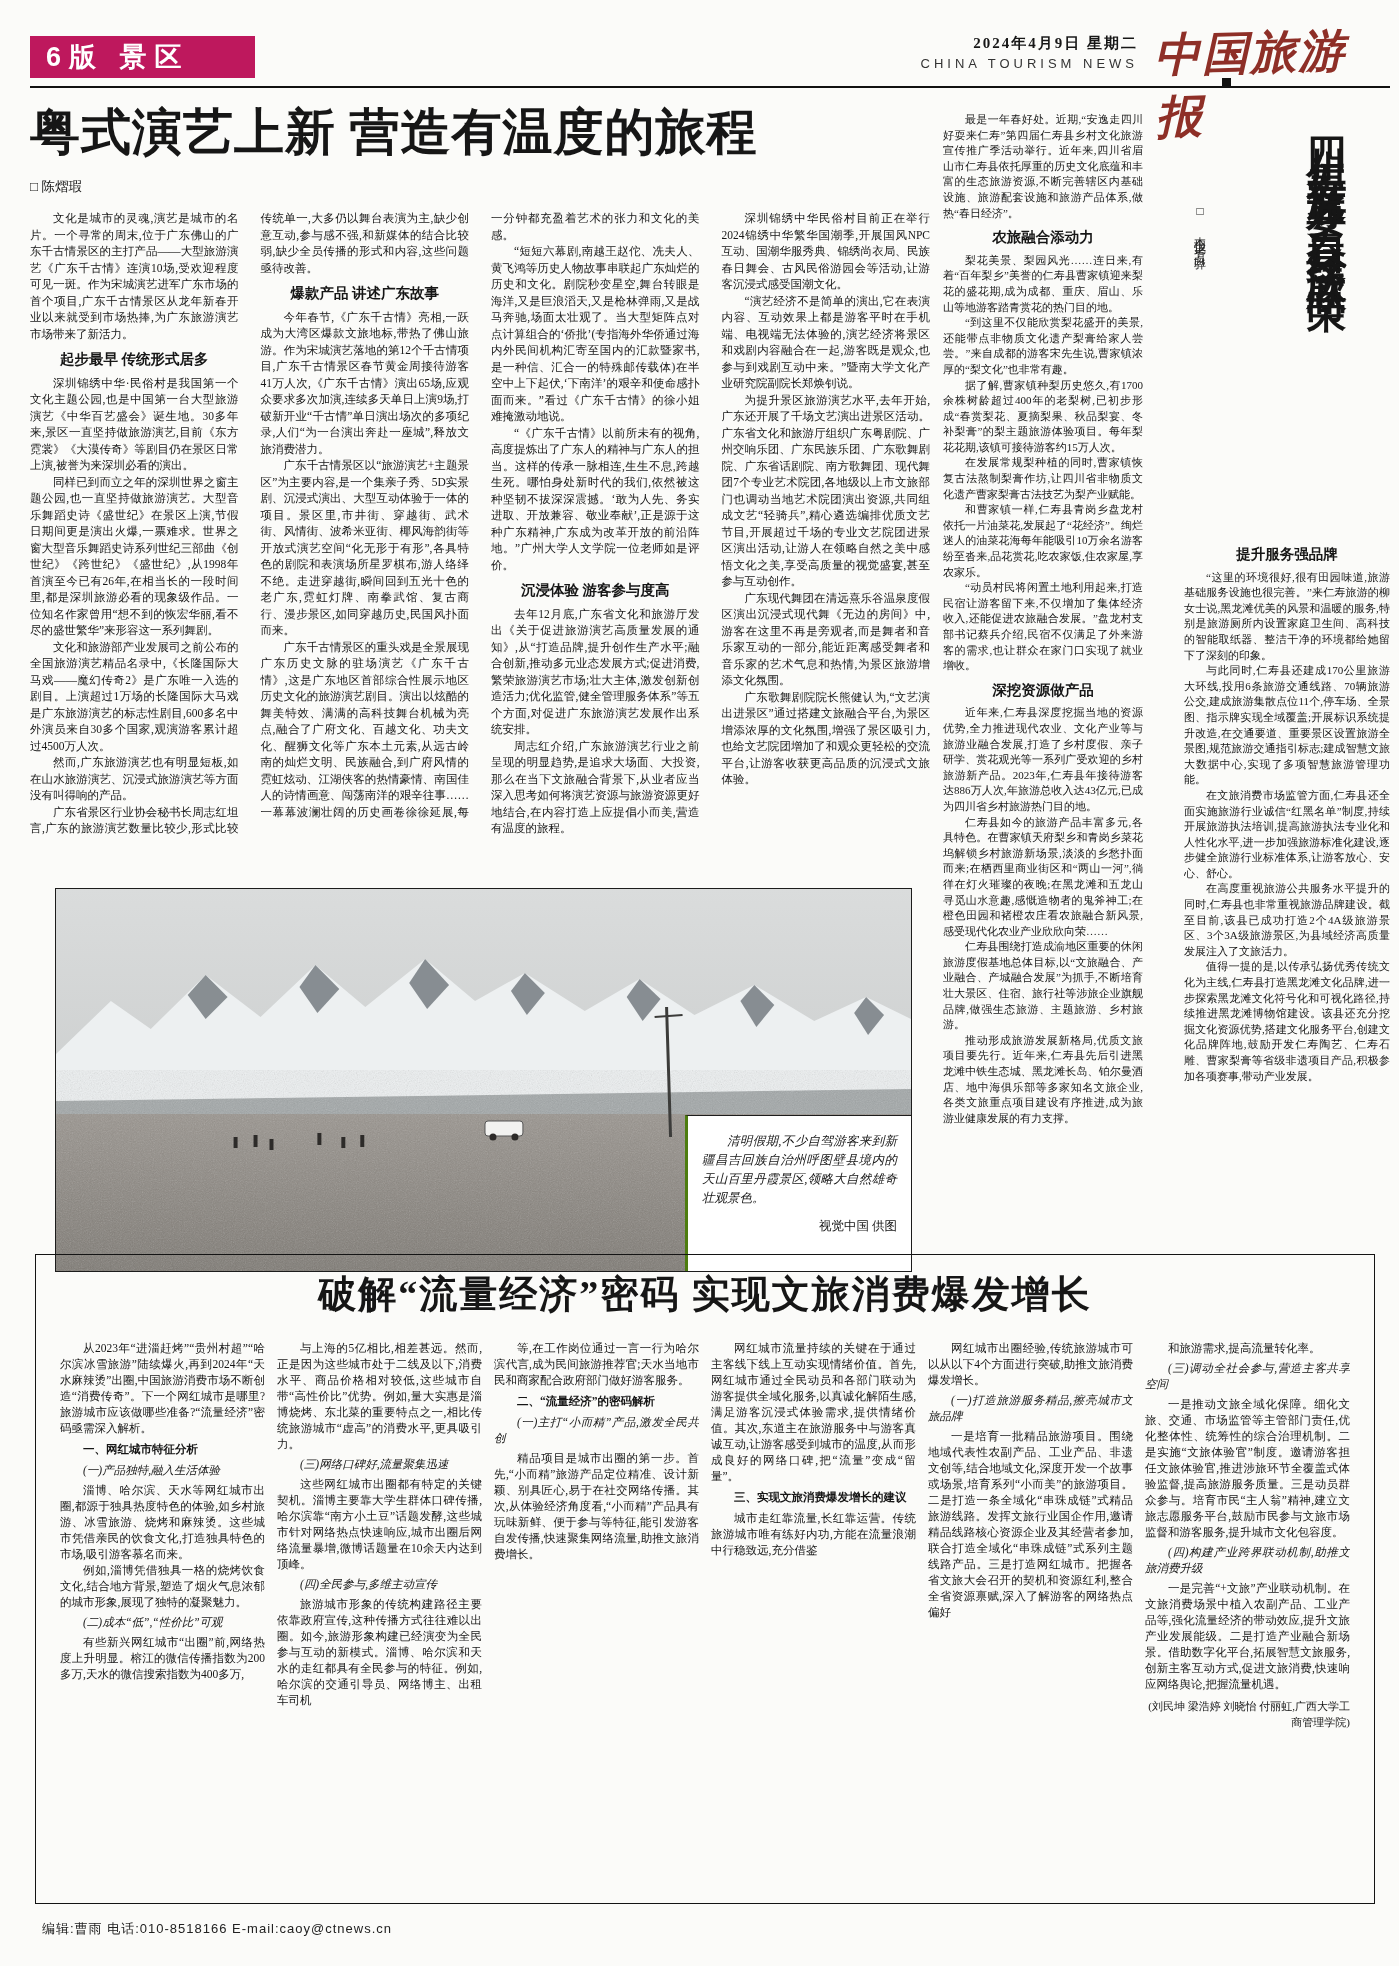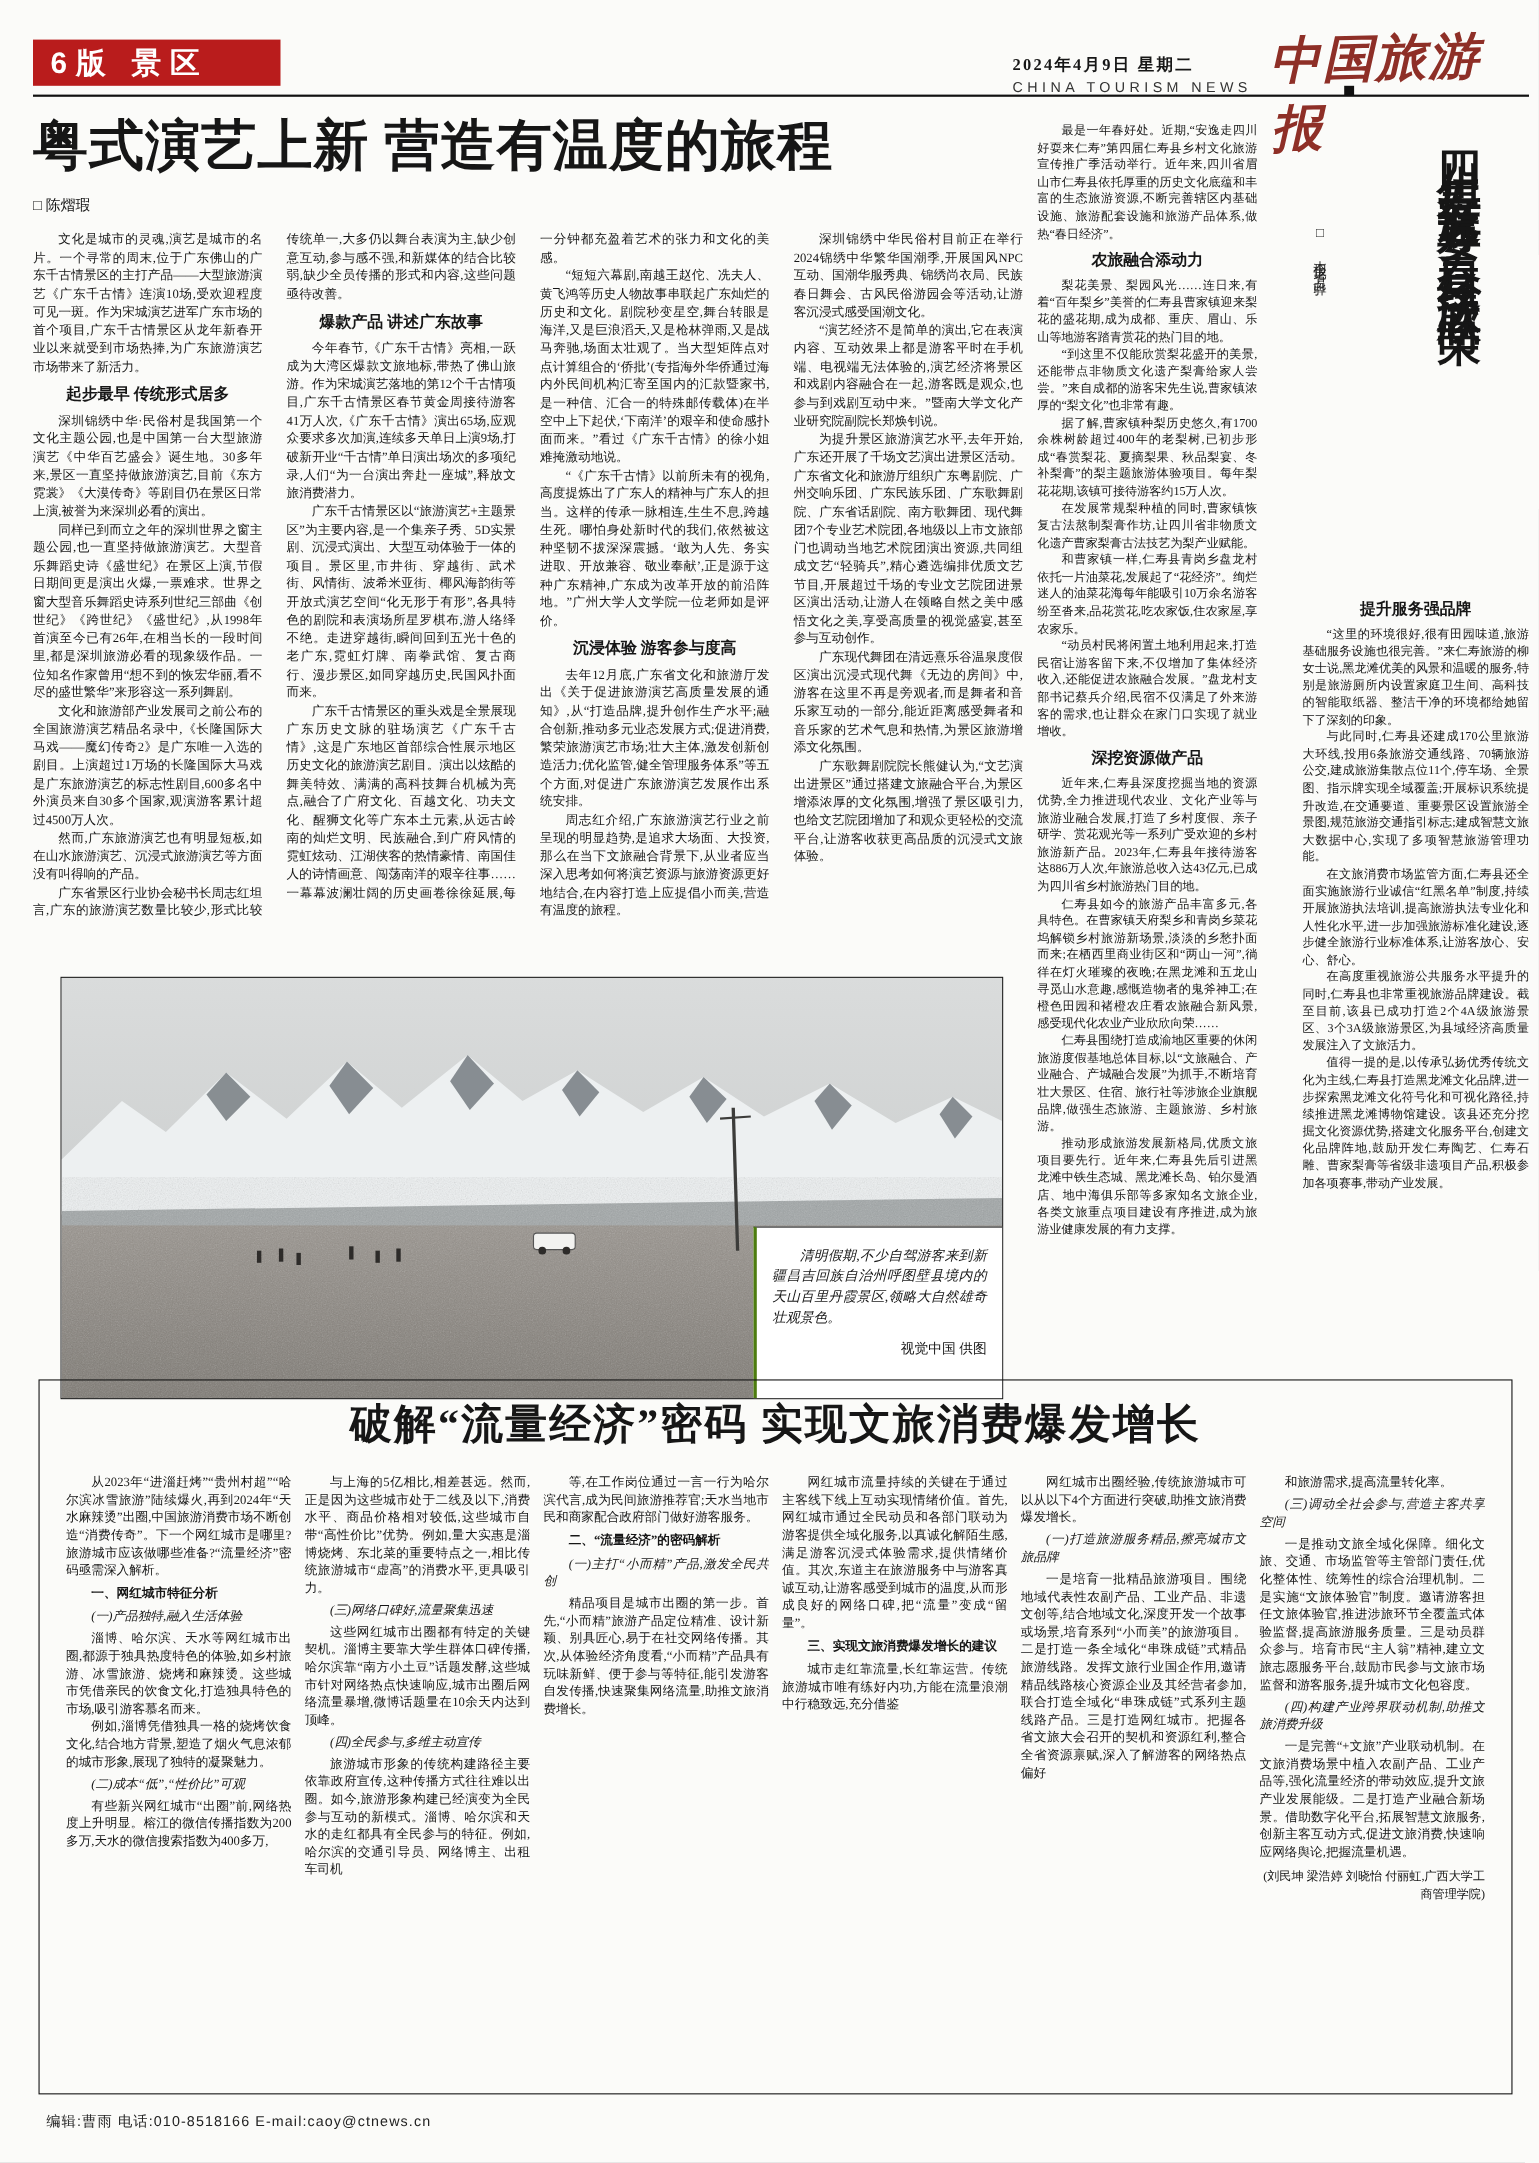"6版 景区" .edition-box { background: #b91c1c -> #be185d }
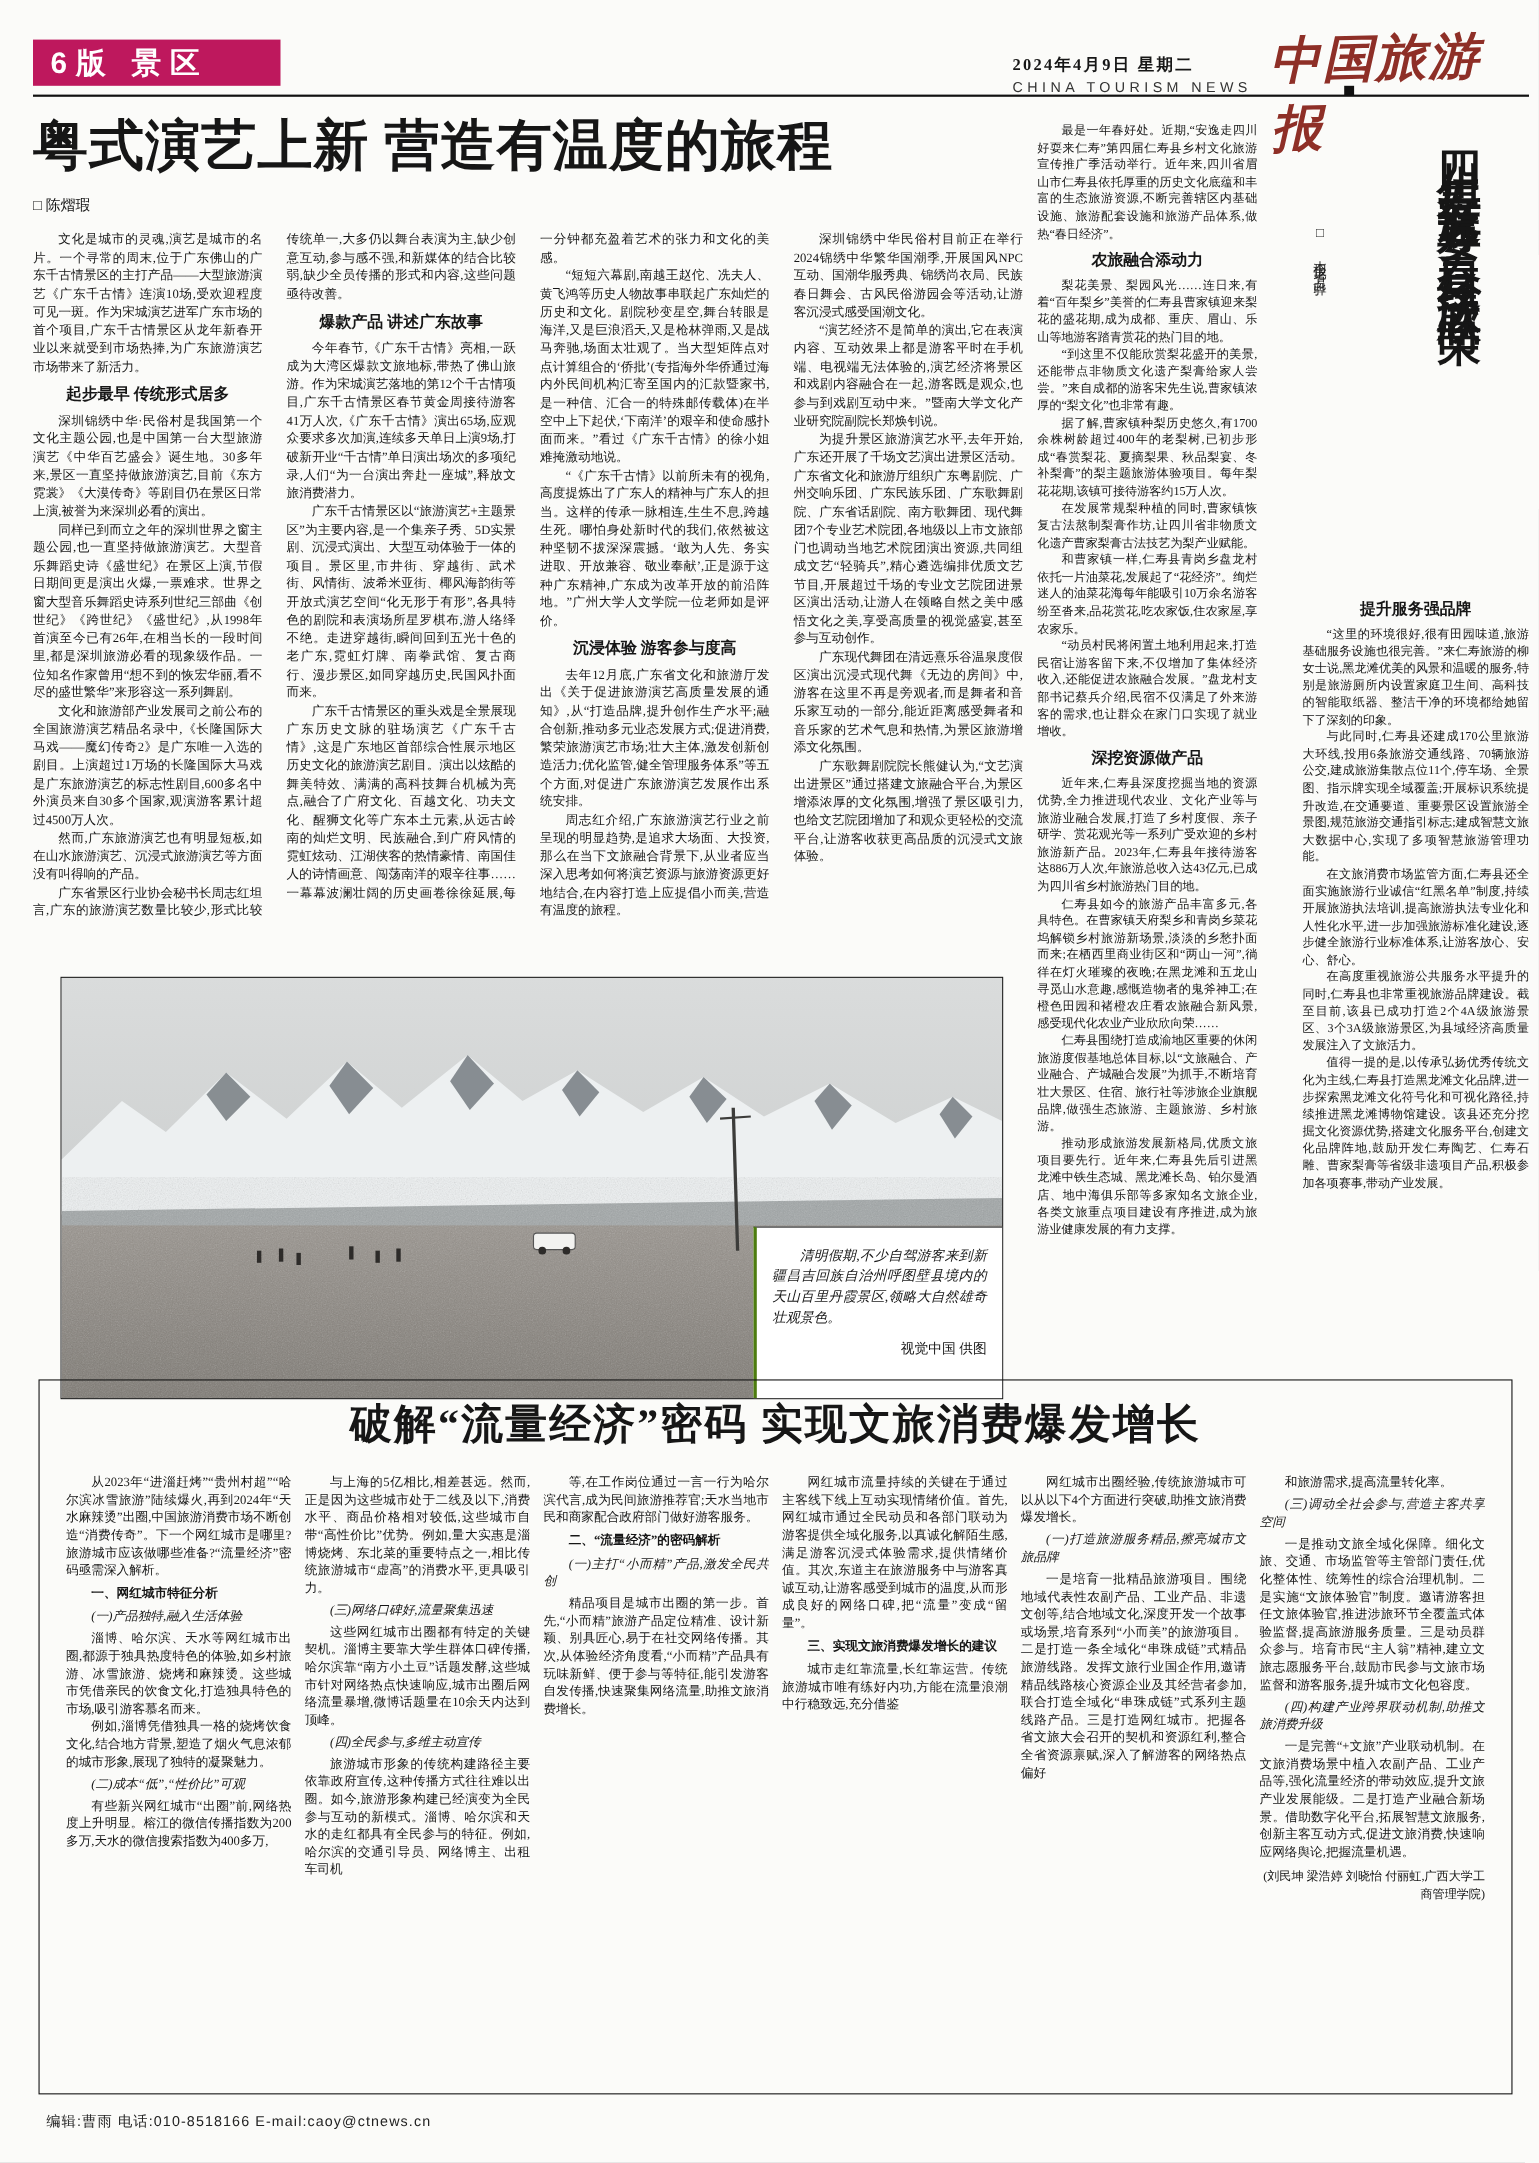"2024年4月9日 星期二" .hdr-date { text-align: left -> right; top: 22px -> 6px }
